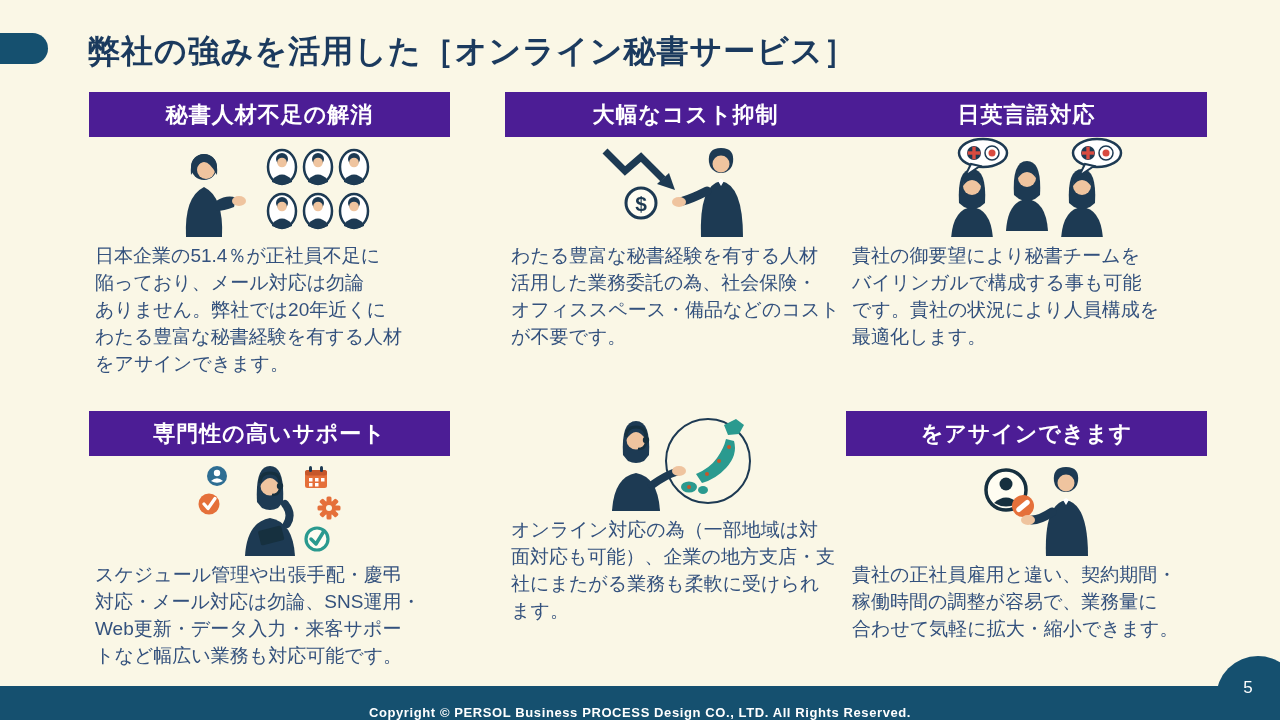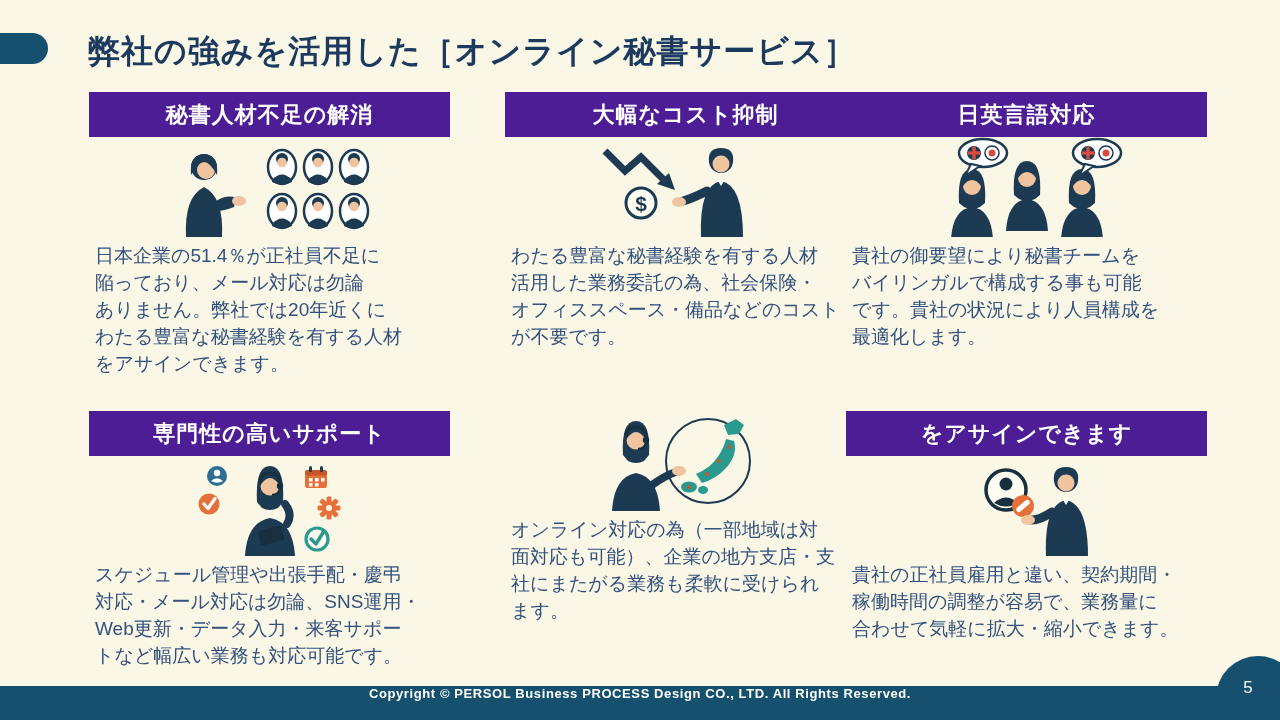"Copyright © PERSOL Business PROCESS" .footer-bar { align-items: flex-start -> flex-end }
